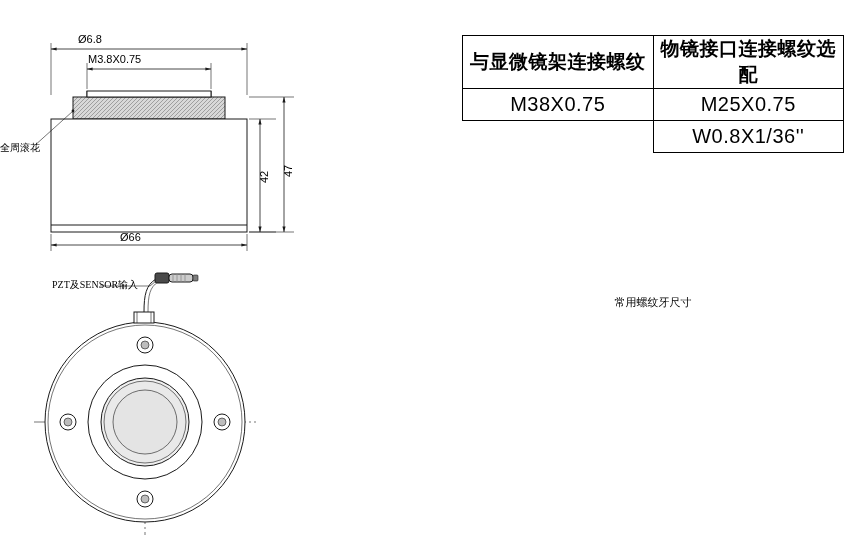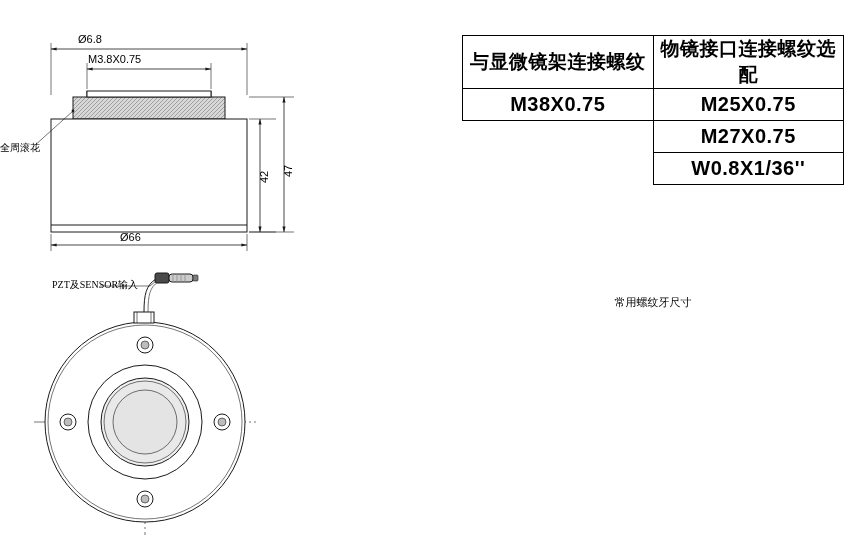"M38X0.75" #spec-table td, #spec-table th { font-weight: bold -> normal }
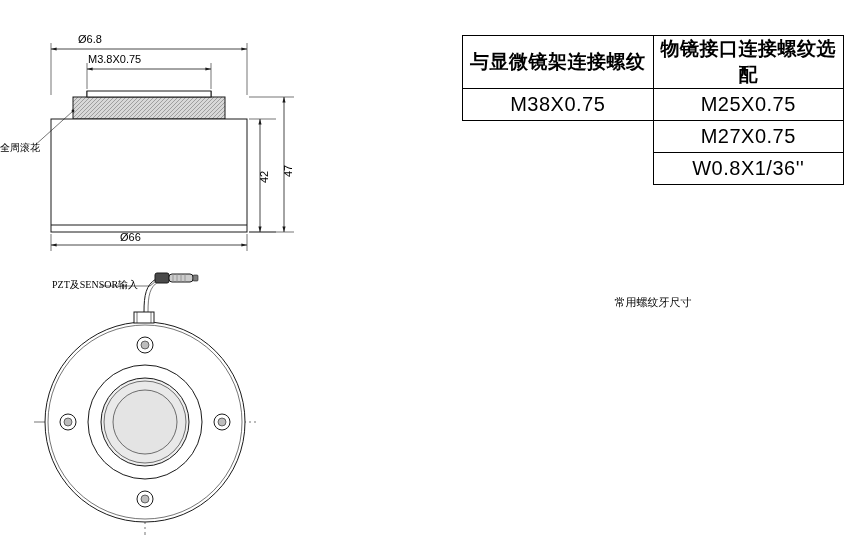"M27X0.75" tr { html: <tr> <td></td> <td>M27X0.75</td> </tr> -> none }
